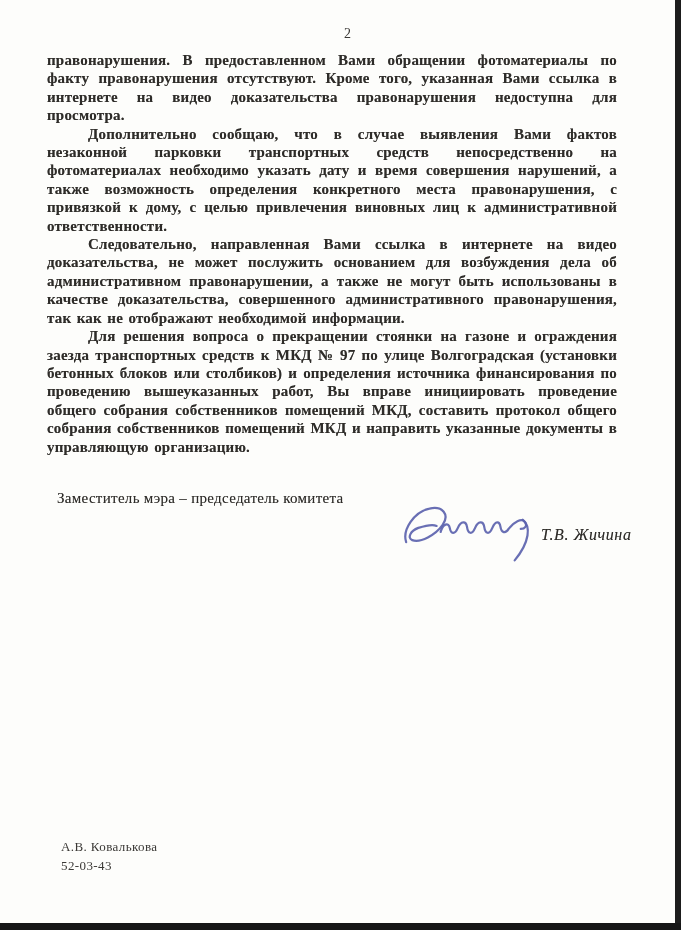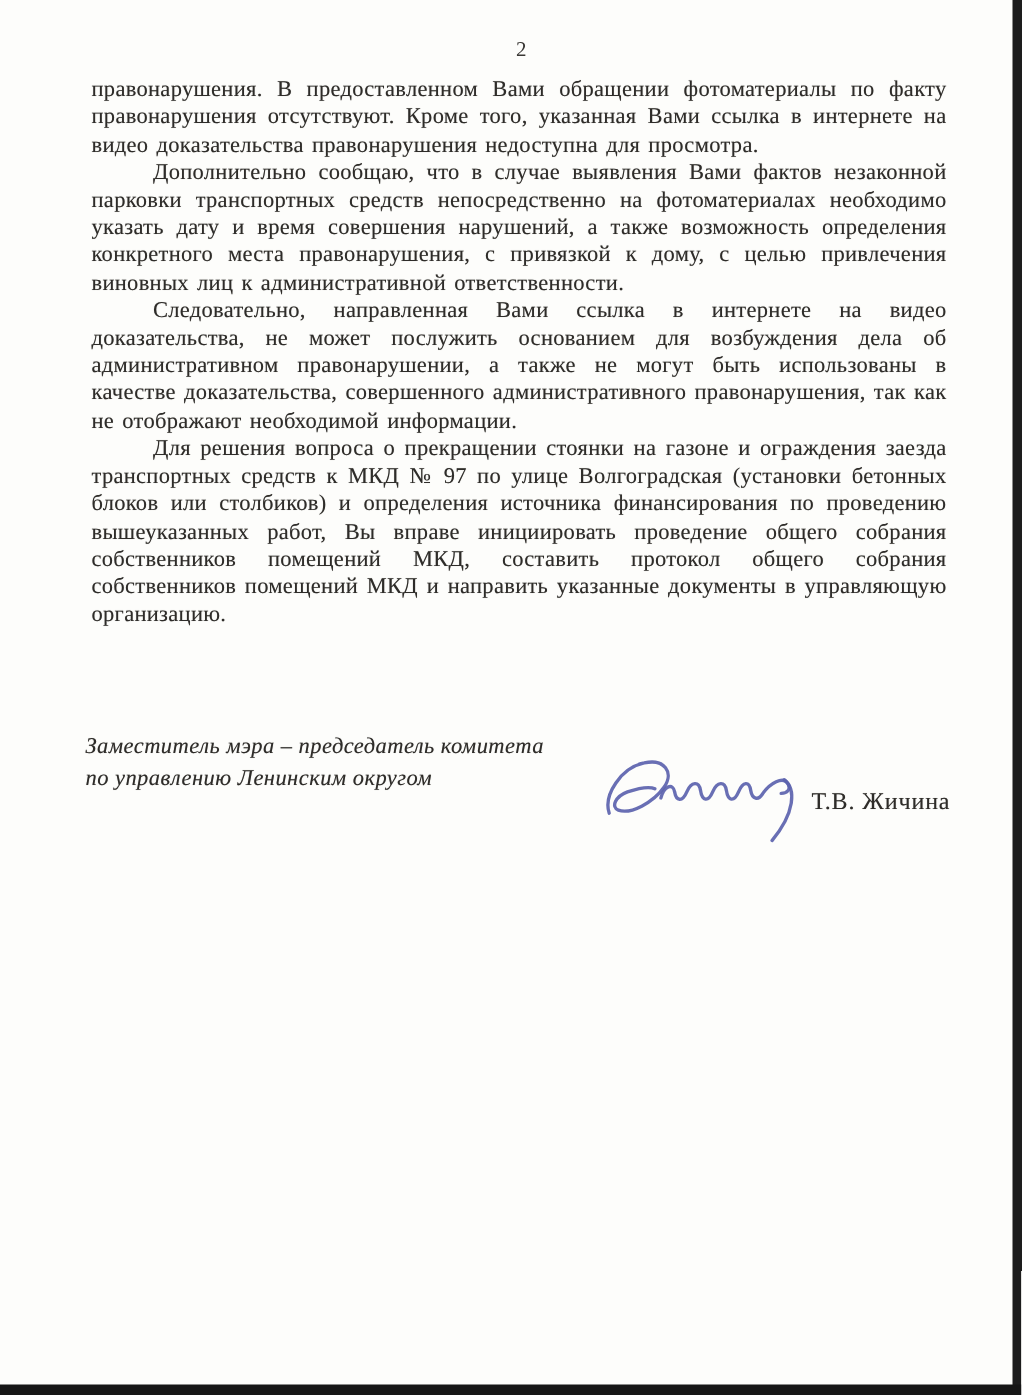"правонарушения. В предоставленном Вами" .body-text { font-weight: none -> bold; left: 61px -> 47px }
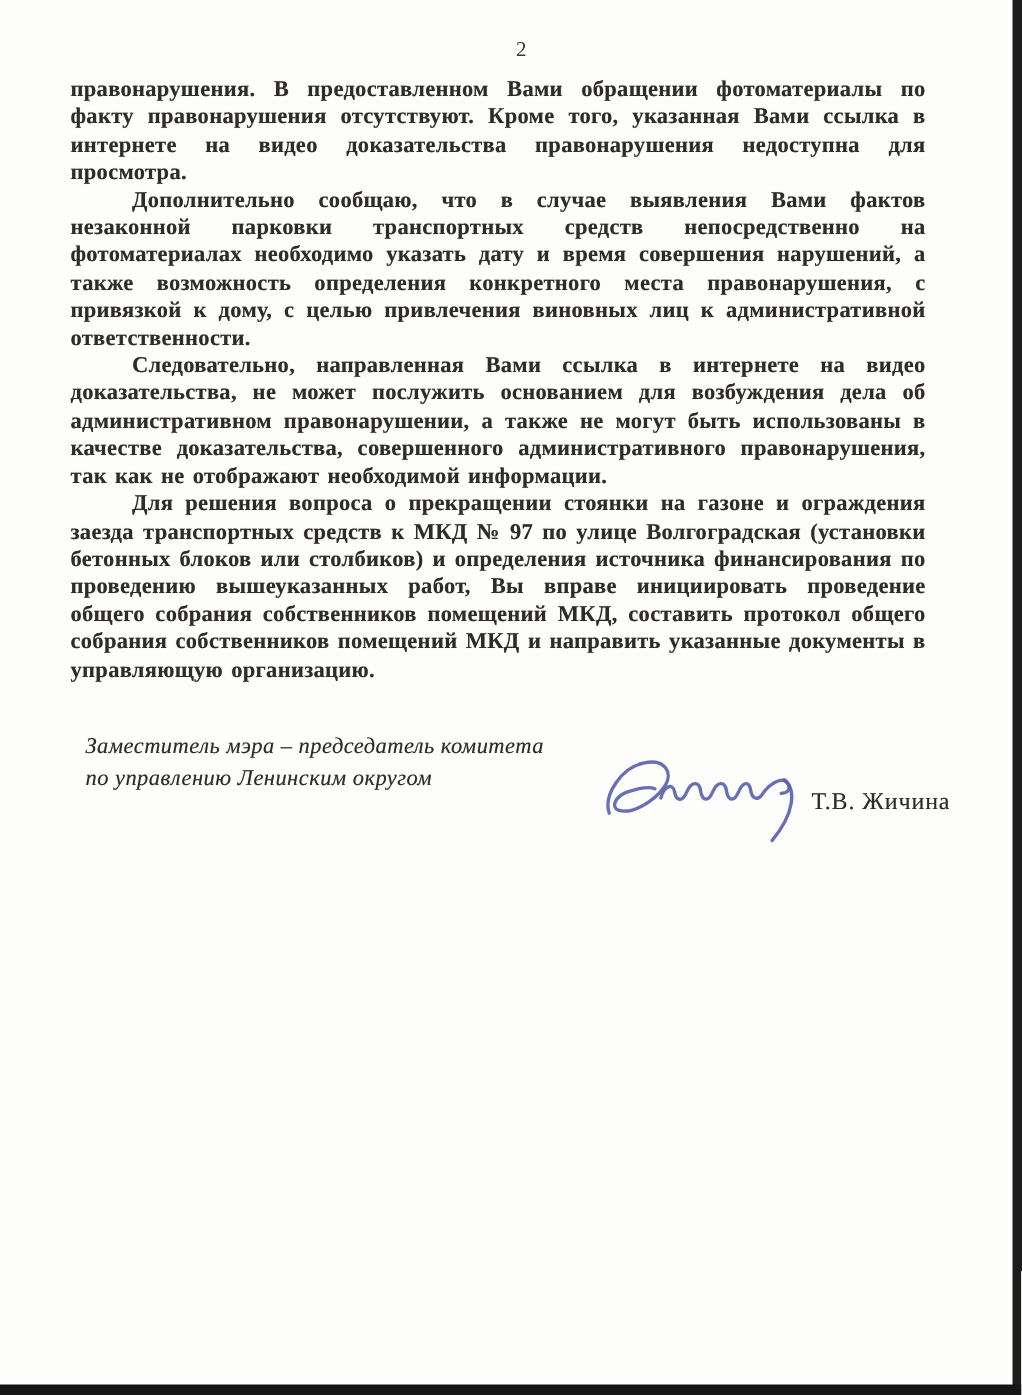"Заместитель мэра – председатель комитета" .sig-position { font-style: italic -> none }
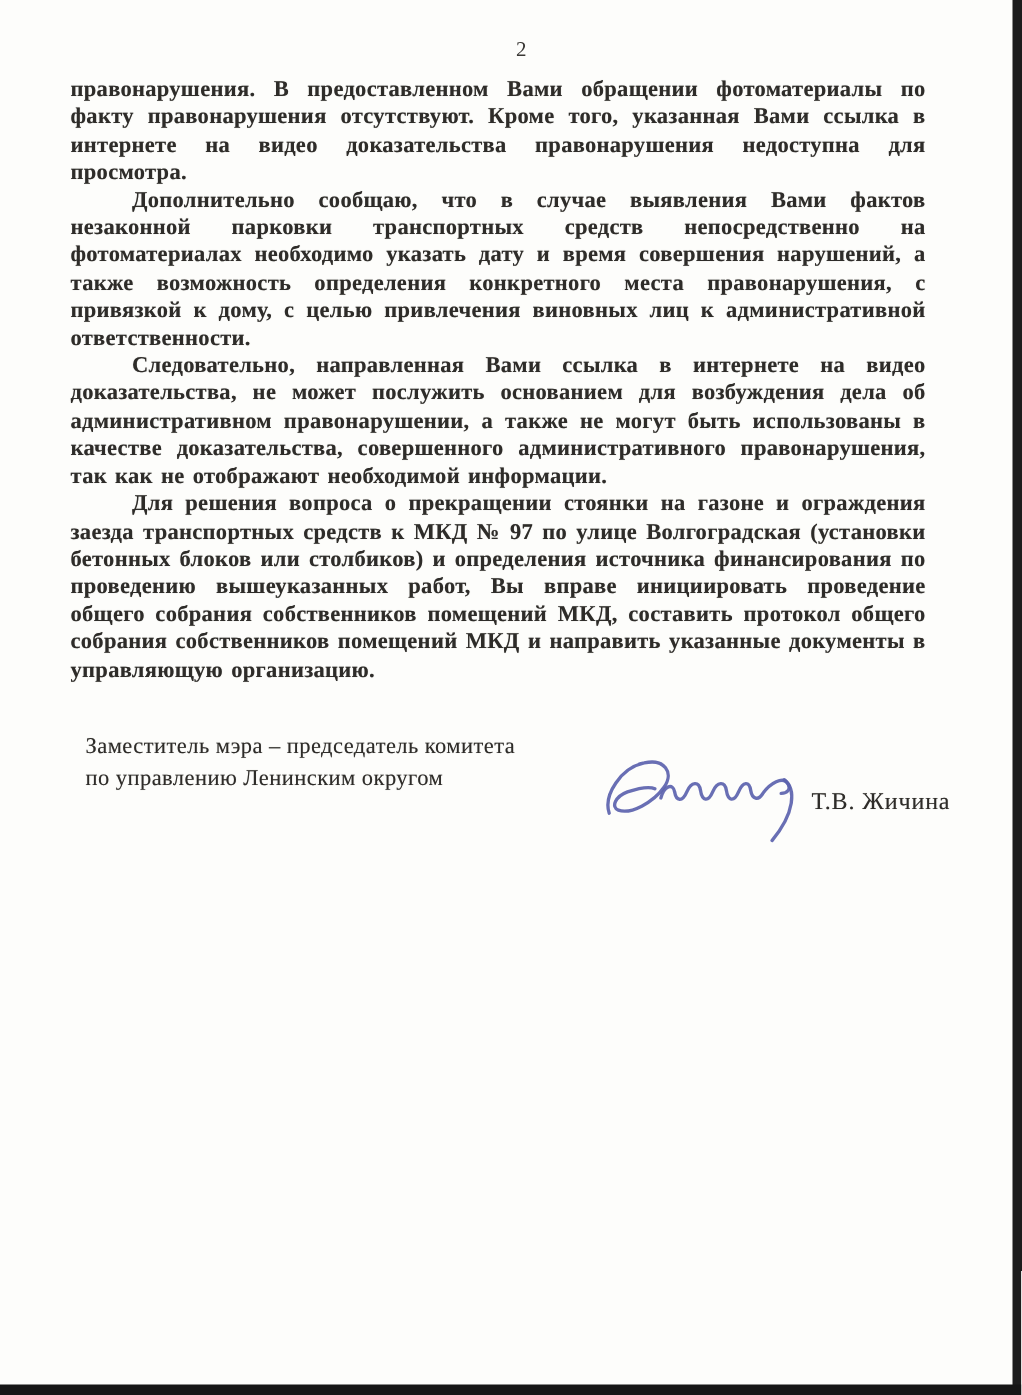"по управлению Ленинским округом" div { html: <div>по управлению Ленинским округом</div> -> none }
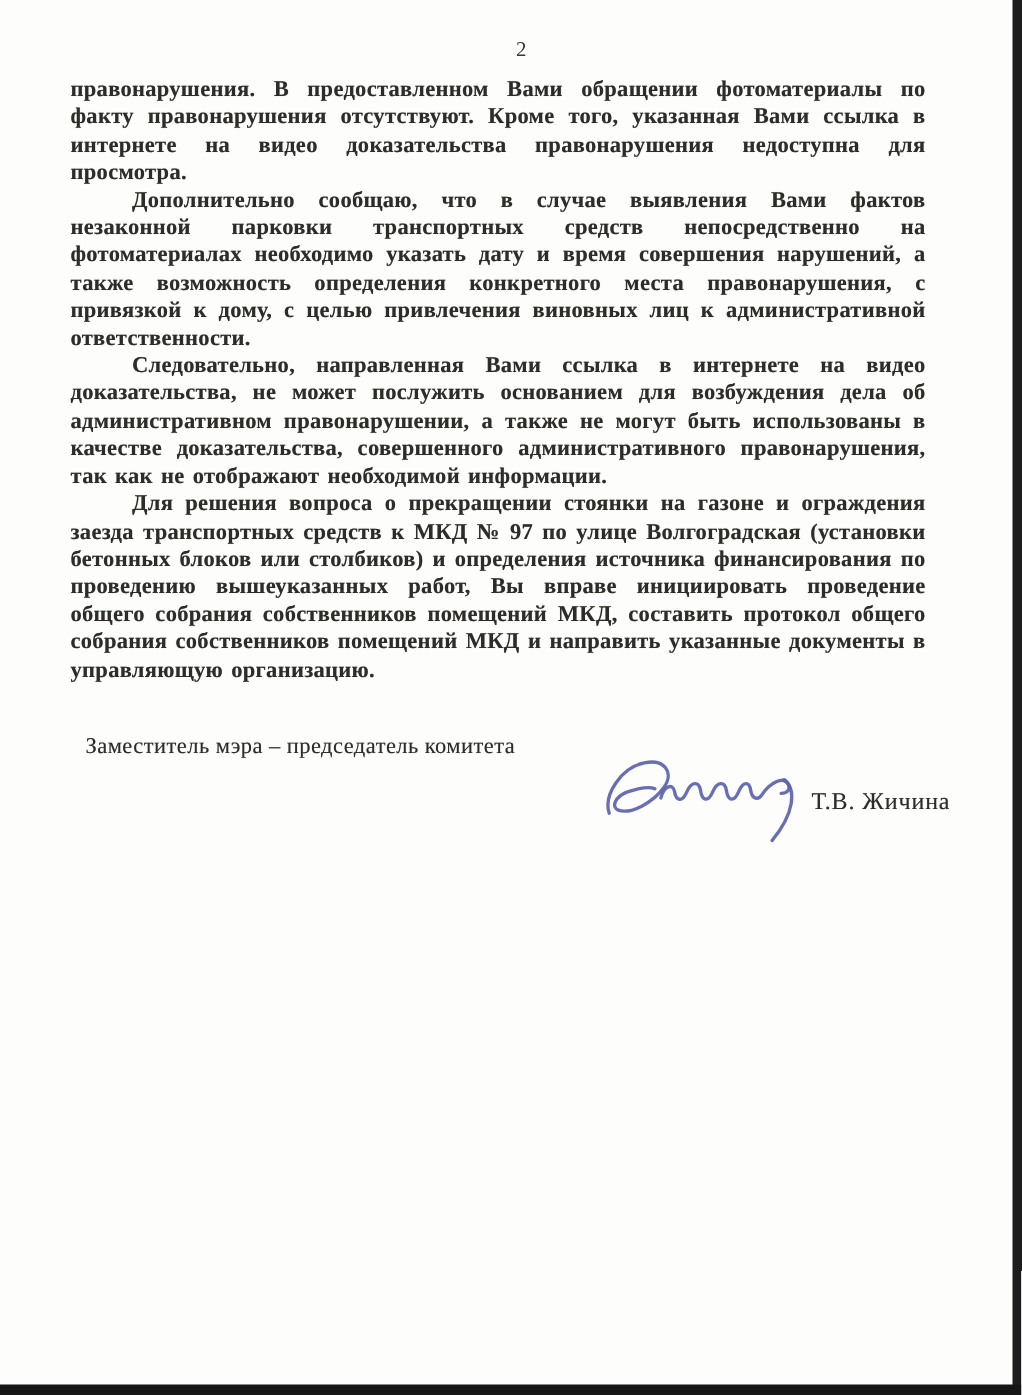"Т.В. Жичина" .signer-name { font-style: none -> italic }
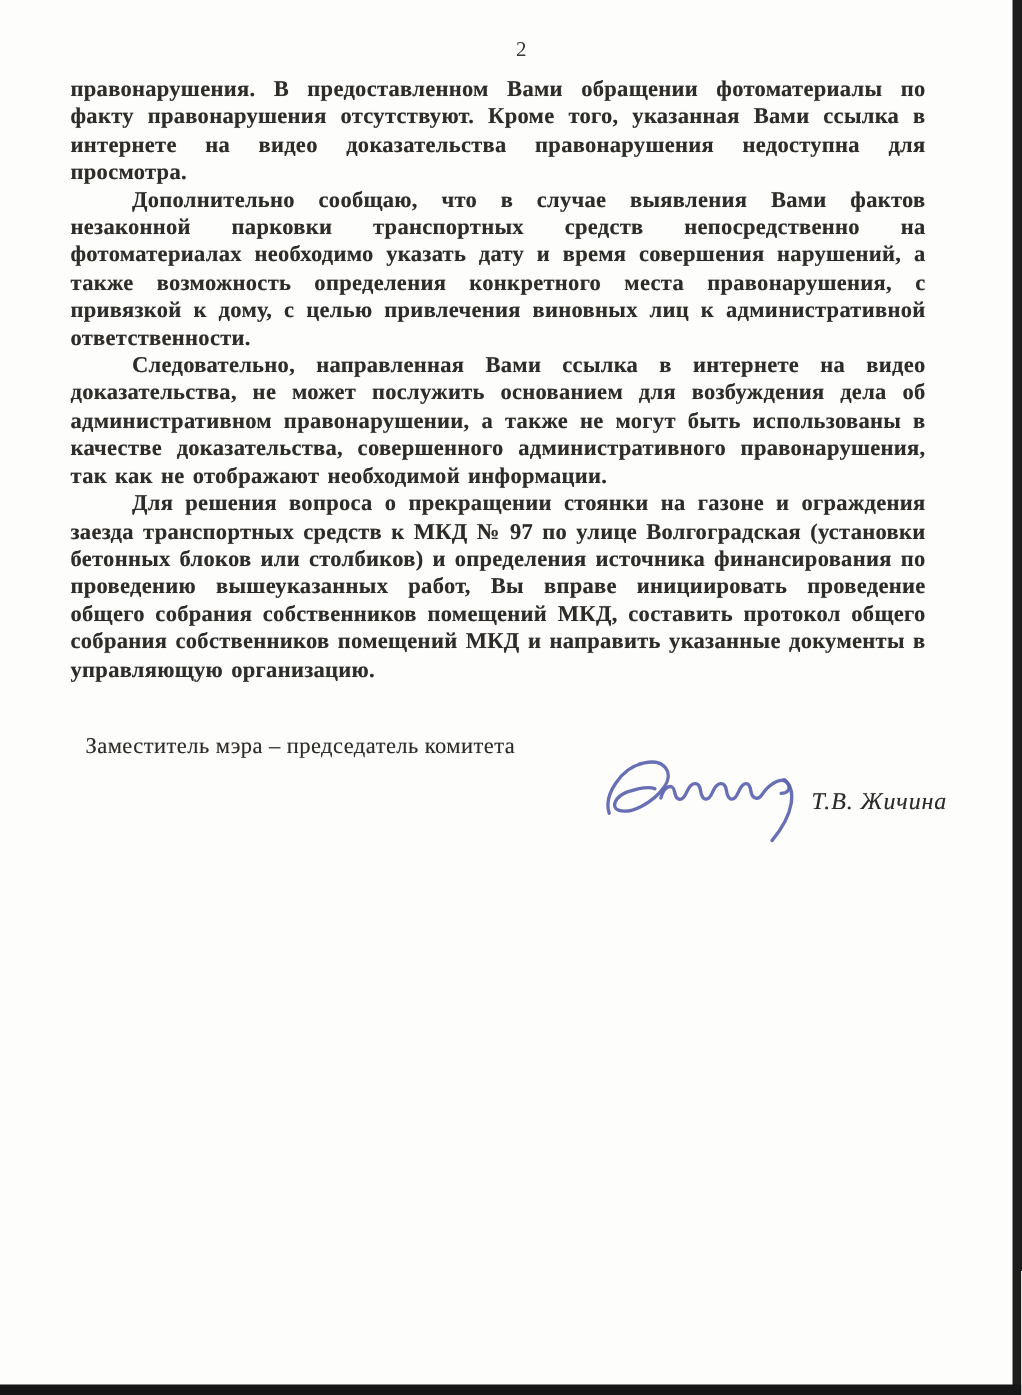"А.В. Ковалькова" div.footer { html: none -> <div> <div>А.В. Ковалькова</div> <div>52-03-43</div> </div> }
